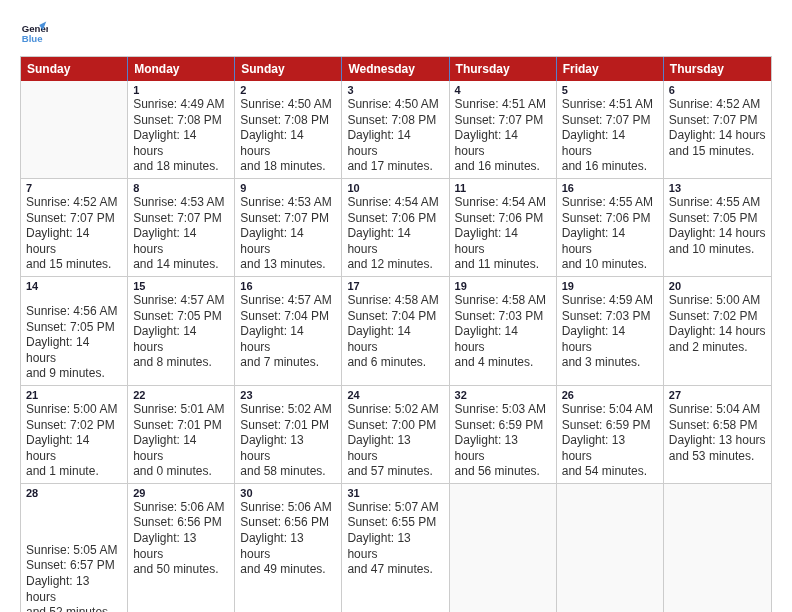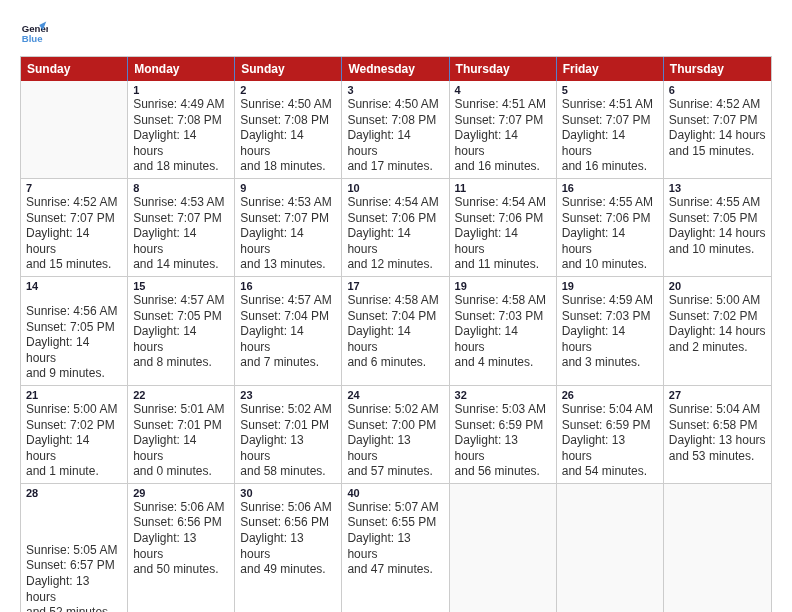"40" div.day-num { text: 40 -> 31 }
